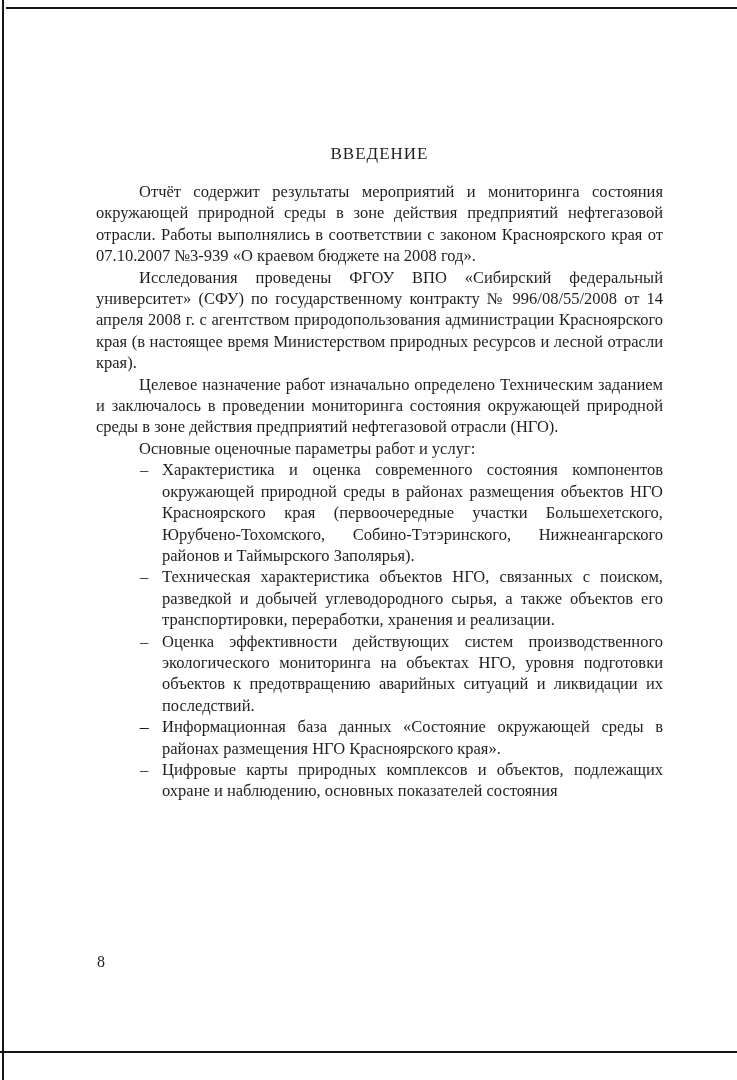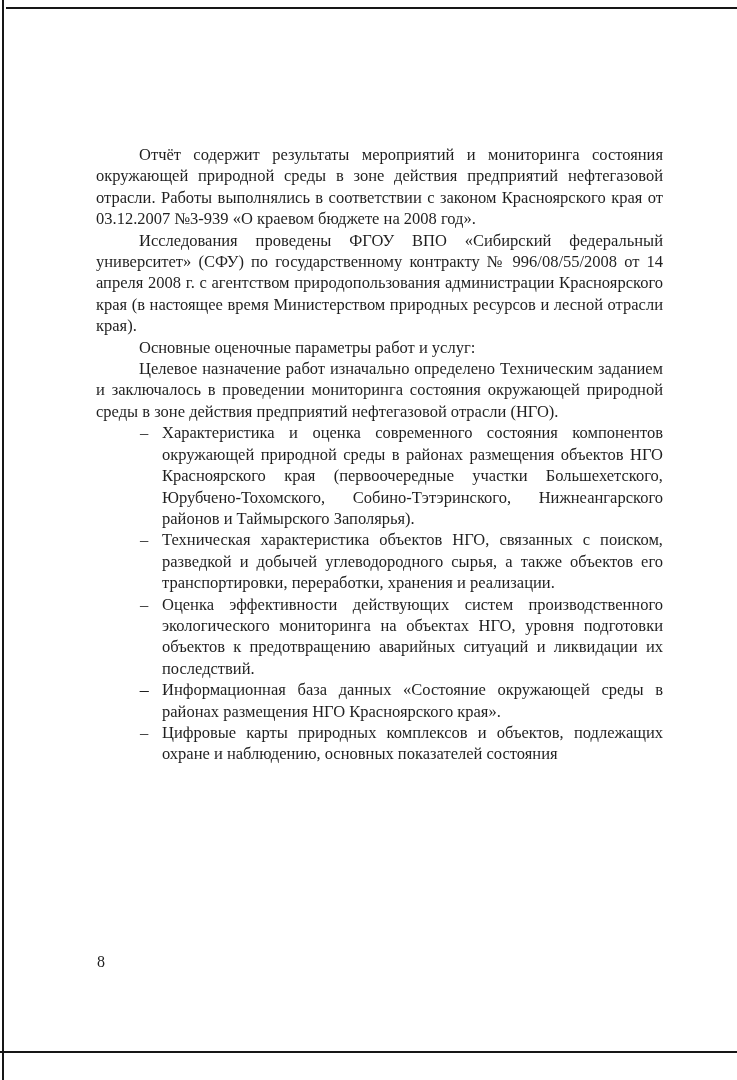"ВВЕДЕНИЕ" h1.doc-title { html: none -> <h1>ВВЕДЕНИЕ</h1> }
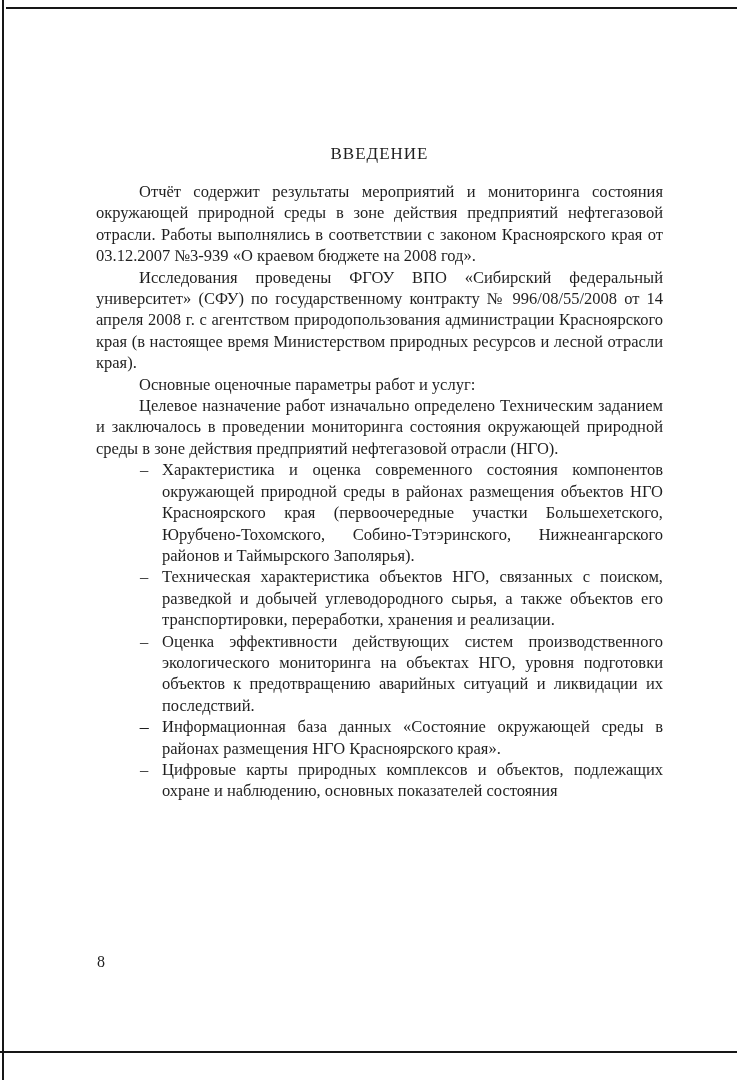"Отчёт содержит результаты мероприятий и" p.para { text: 03.12.2007 -> 07.10.2007 }
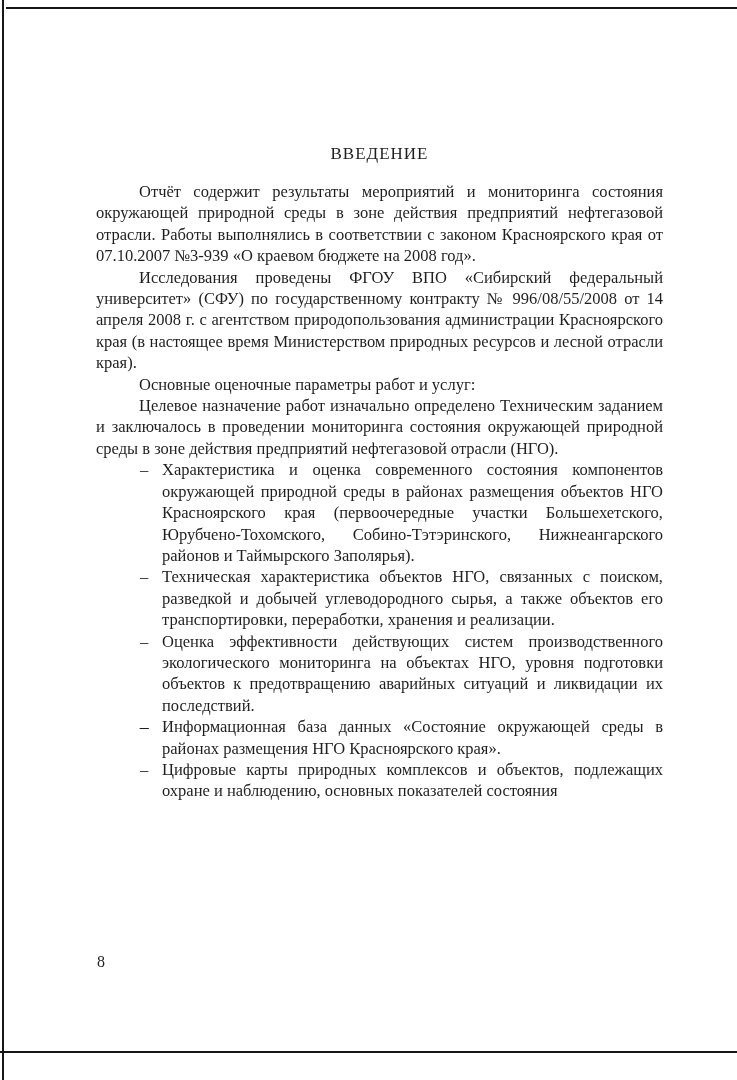"Основные оценочные параметры работ и" p.para { order: before "Целевое назначение работ изначально" -> after "Целевое назначение работ изначально" }
